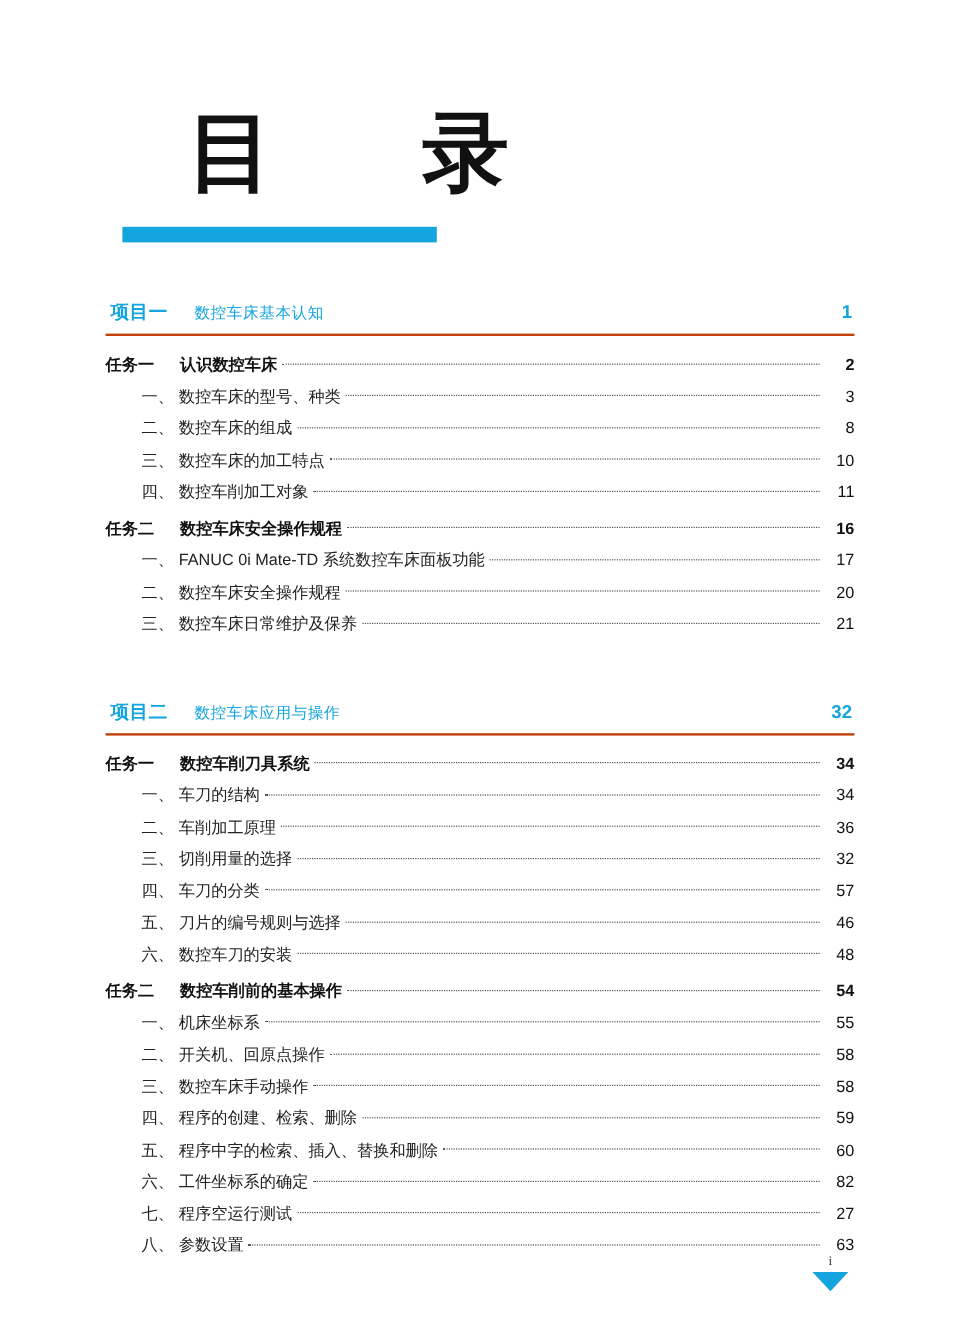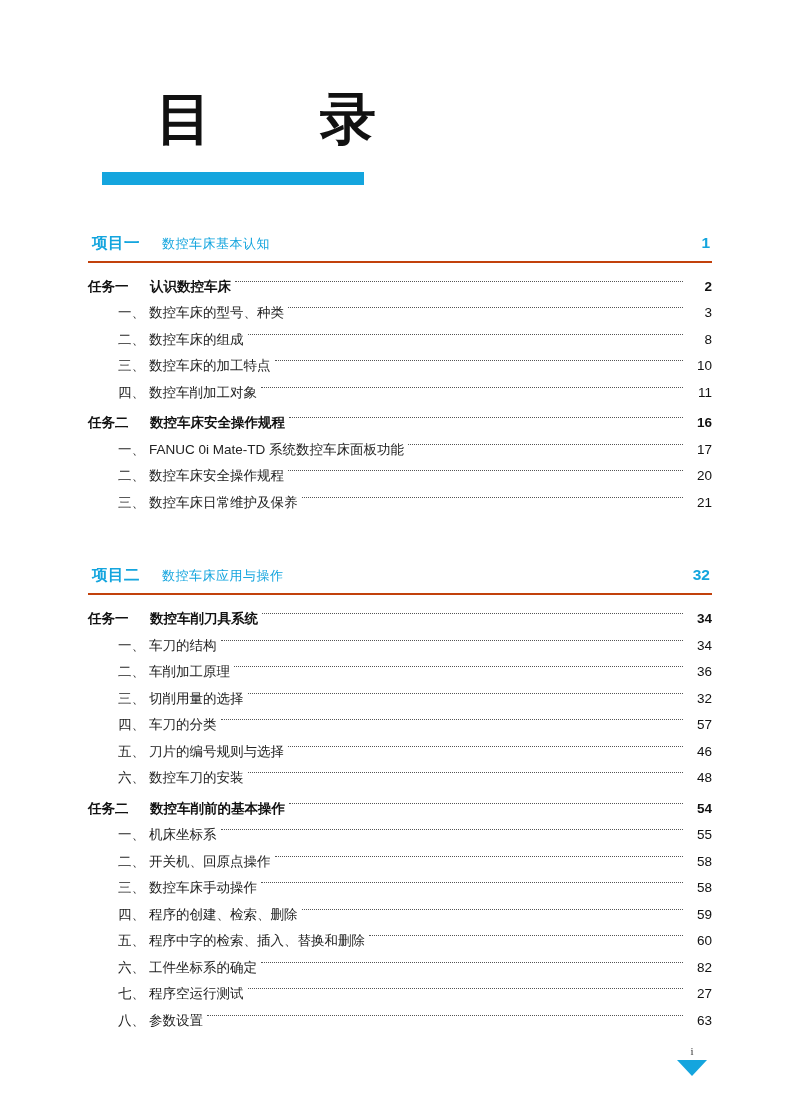"目 录" .toc-title { font-size: 56px -> 72px }
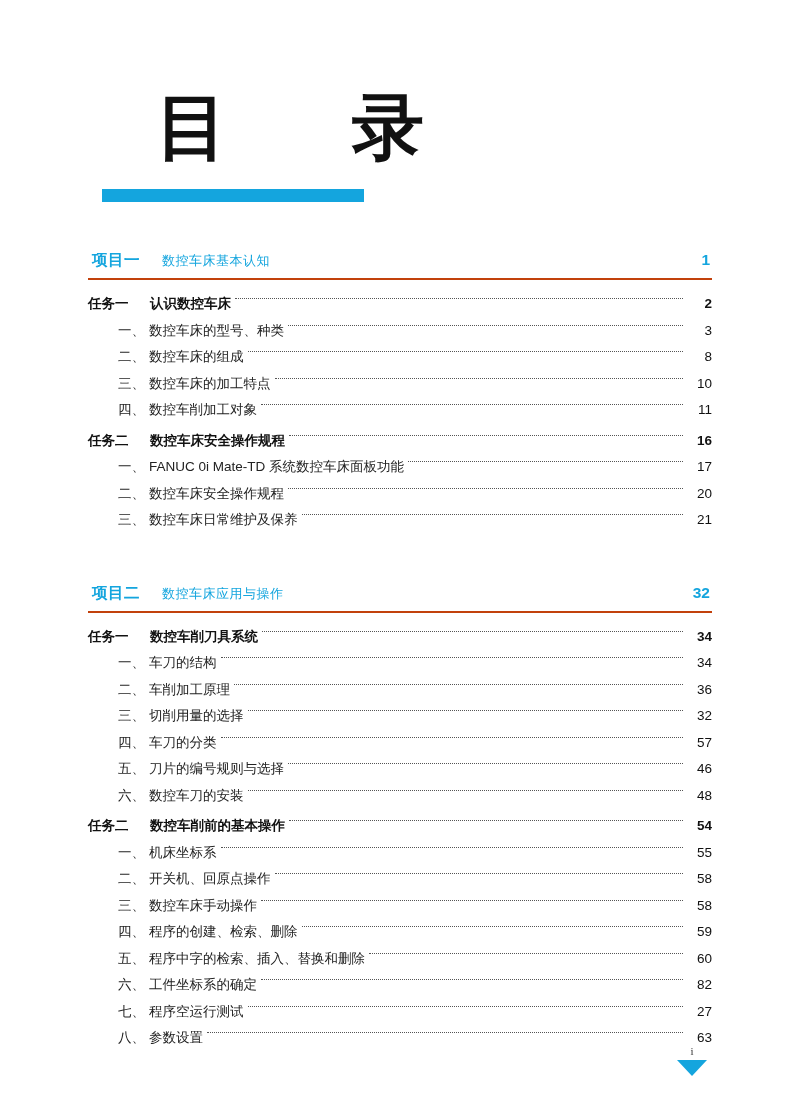"任务一" .task-row, .item-row { align-items: flex-start -> center }
